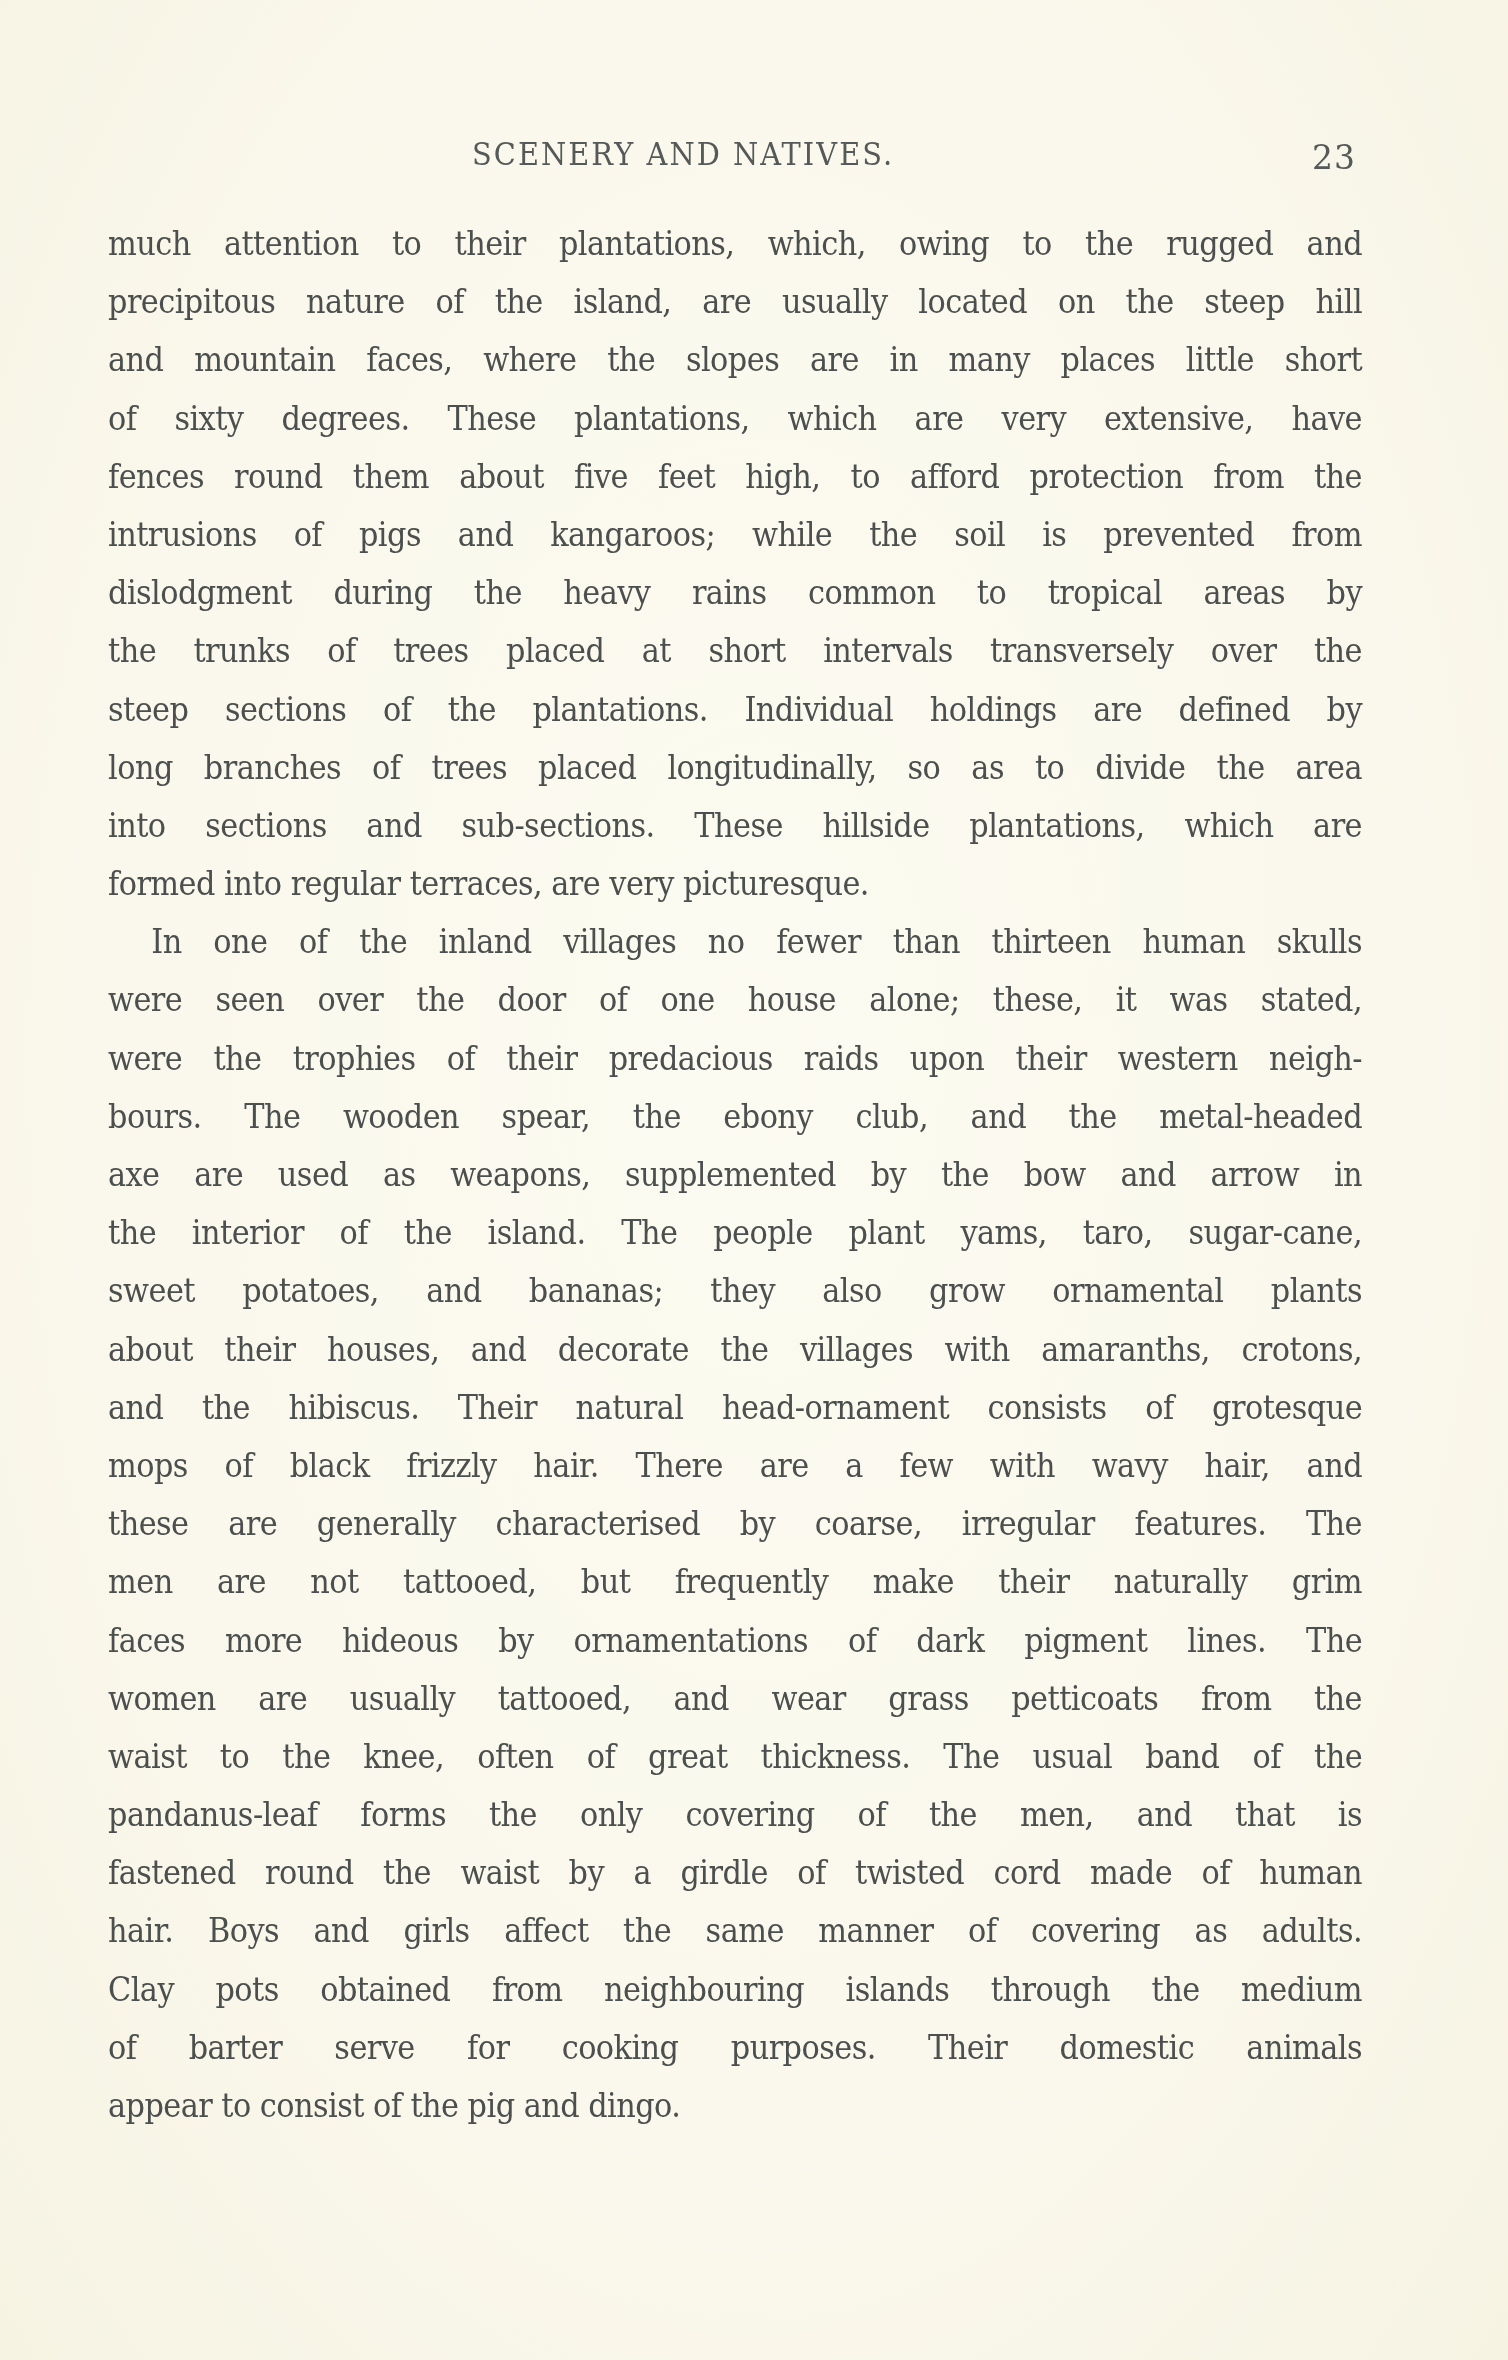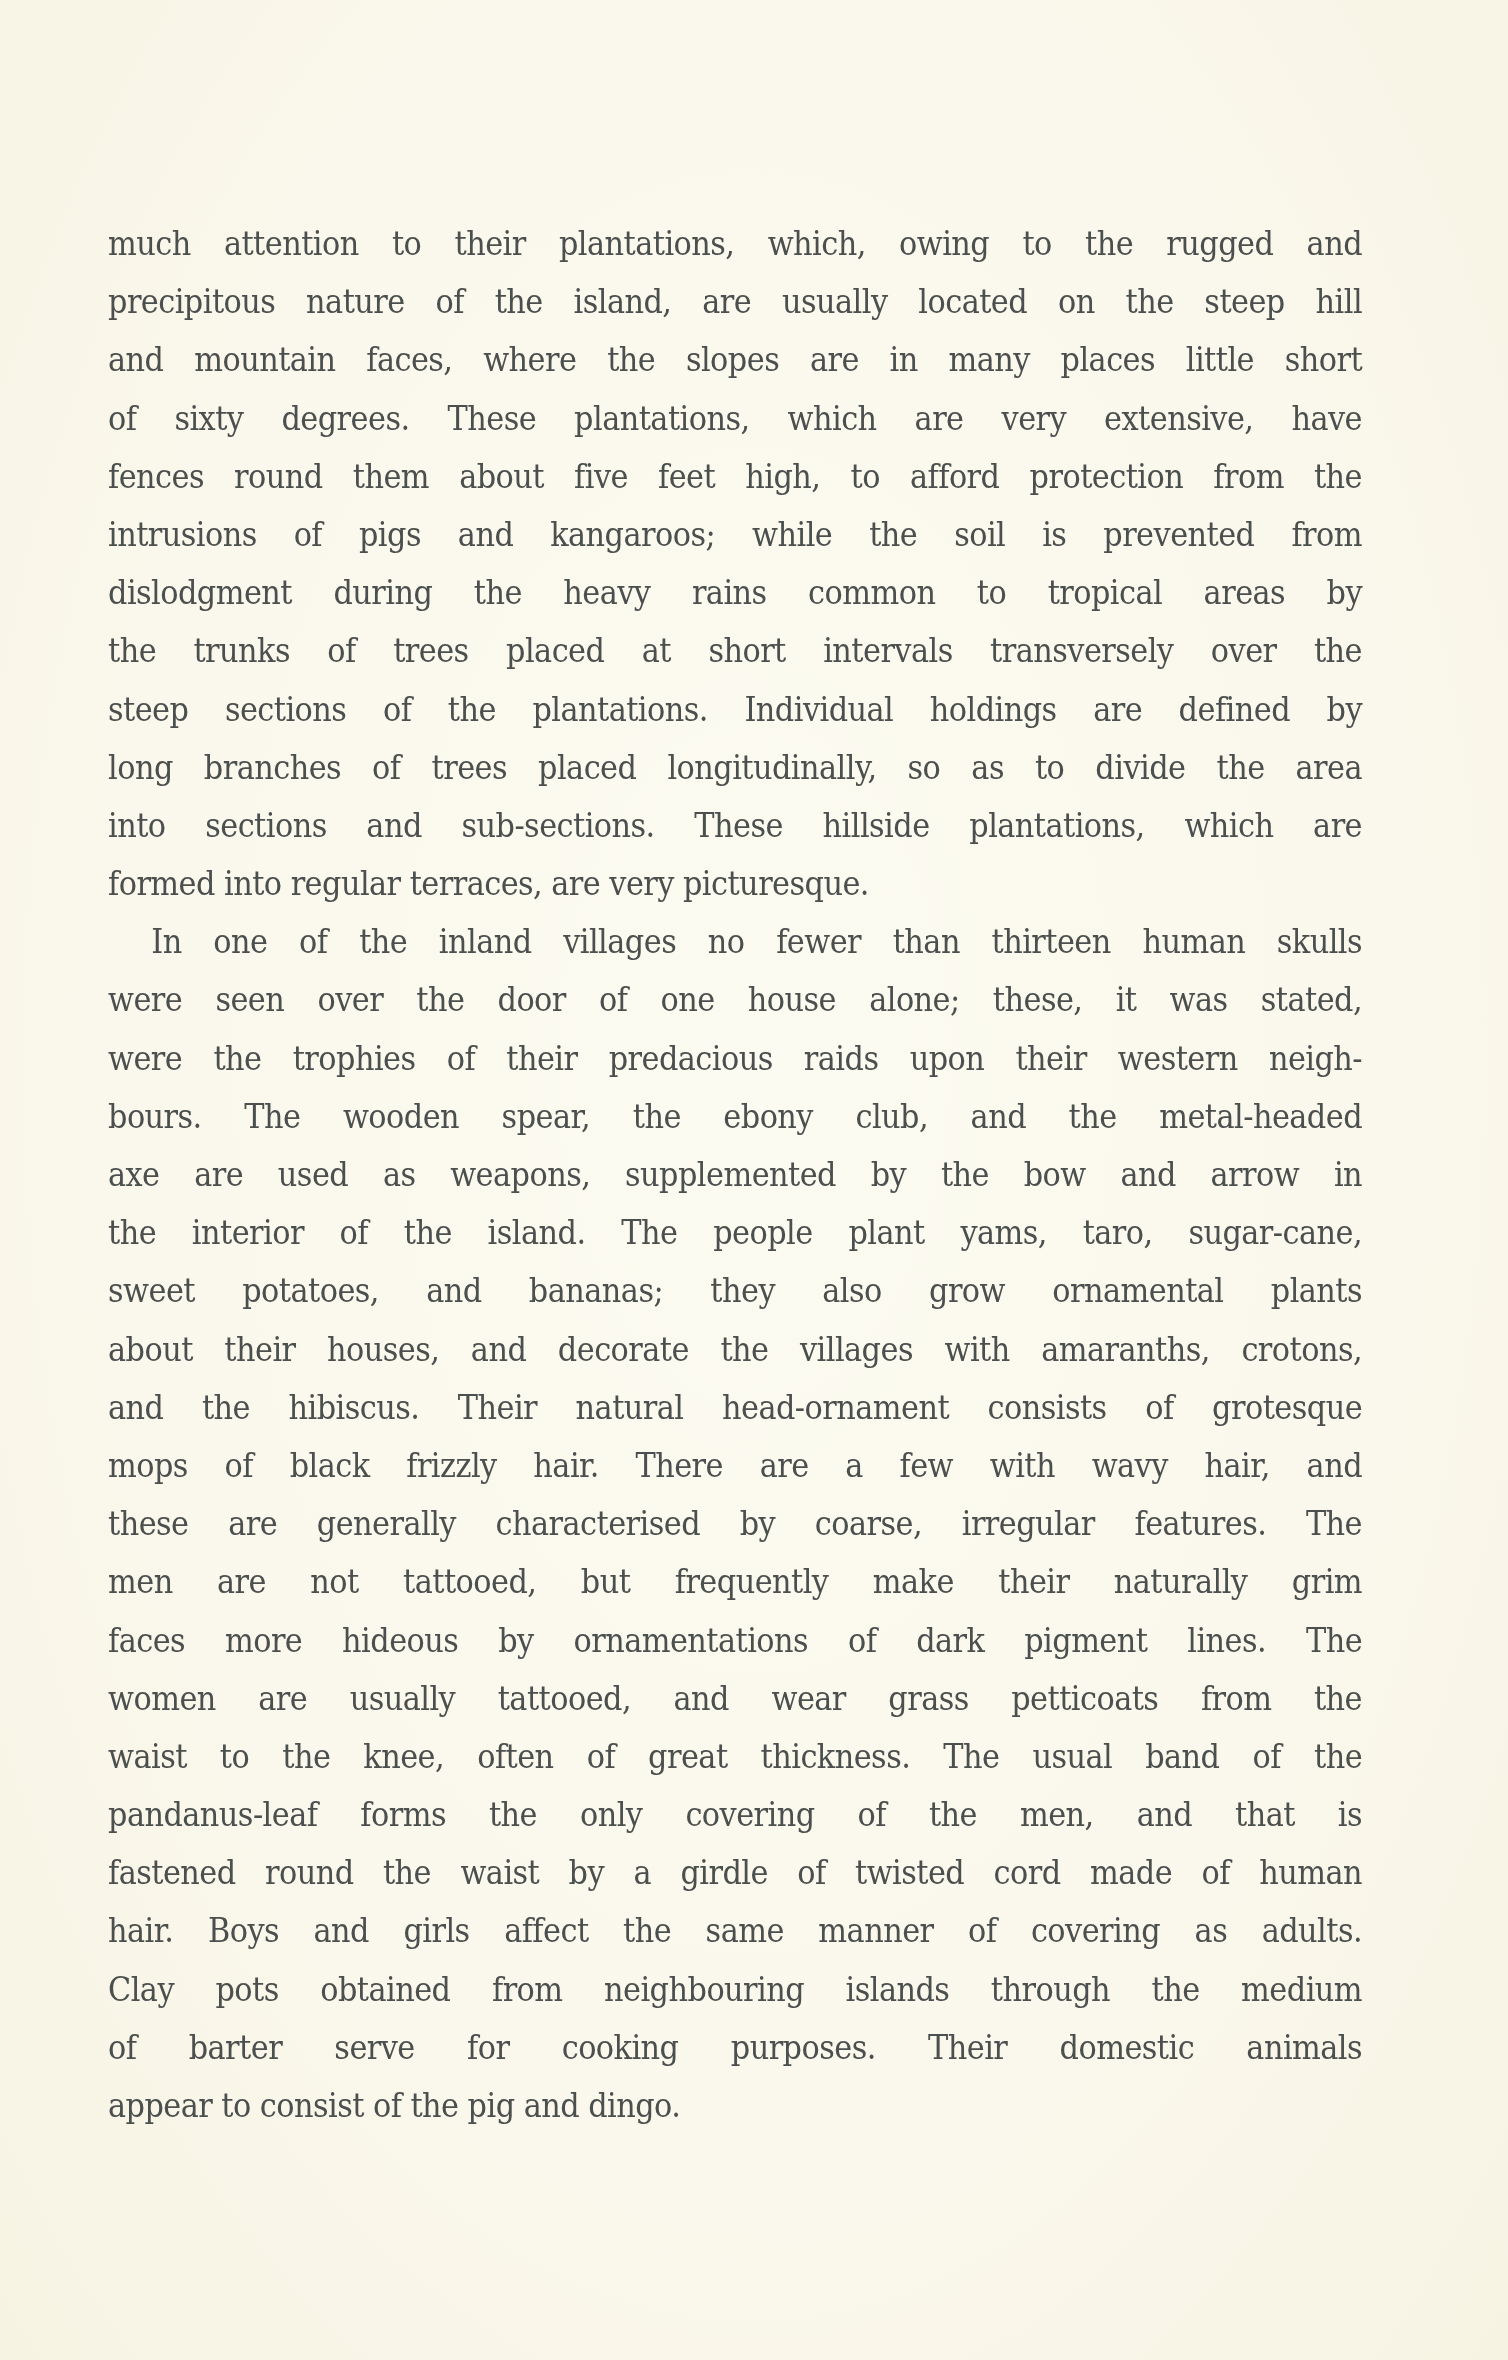"SCENERY AND NATIVES." div.running-head { html: none -> <div> <span>SCENERY AND NATIVES.</span> <span>23</span> </div> }
